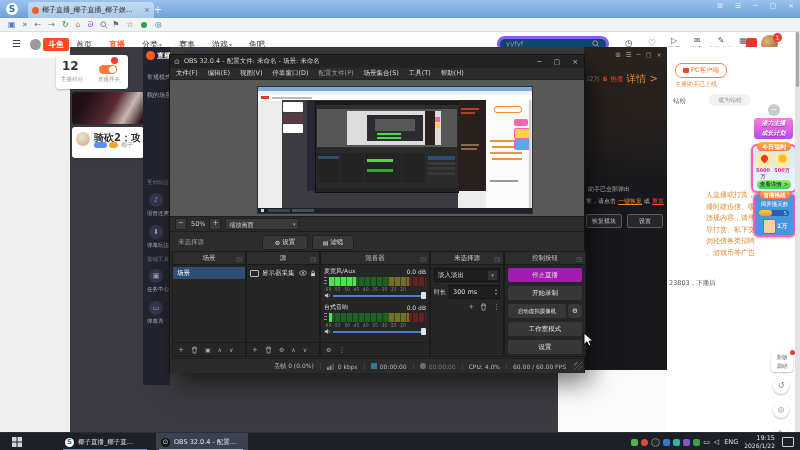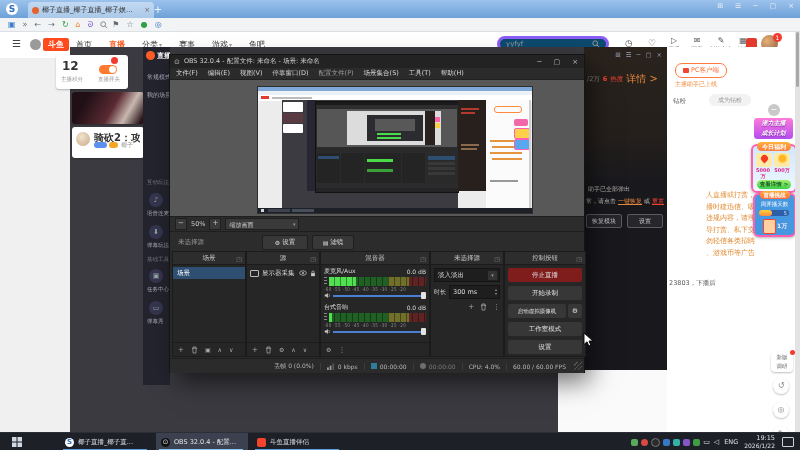"停止直播" .obtn.blue { background: #7f1d1d -> #a21caf }
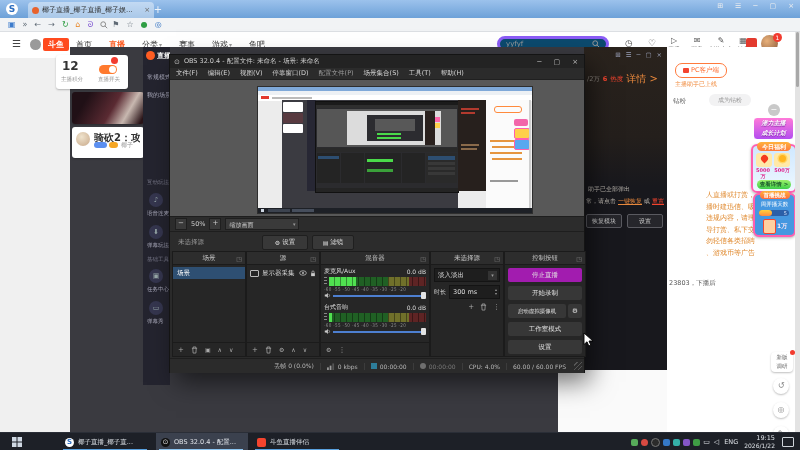"斗鱼直播伴侣" div.task { html: <div> <span></span> <span>斗鱼直播伴侣</span> <span></span> </div> -> none }
